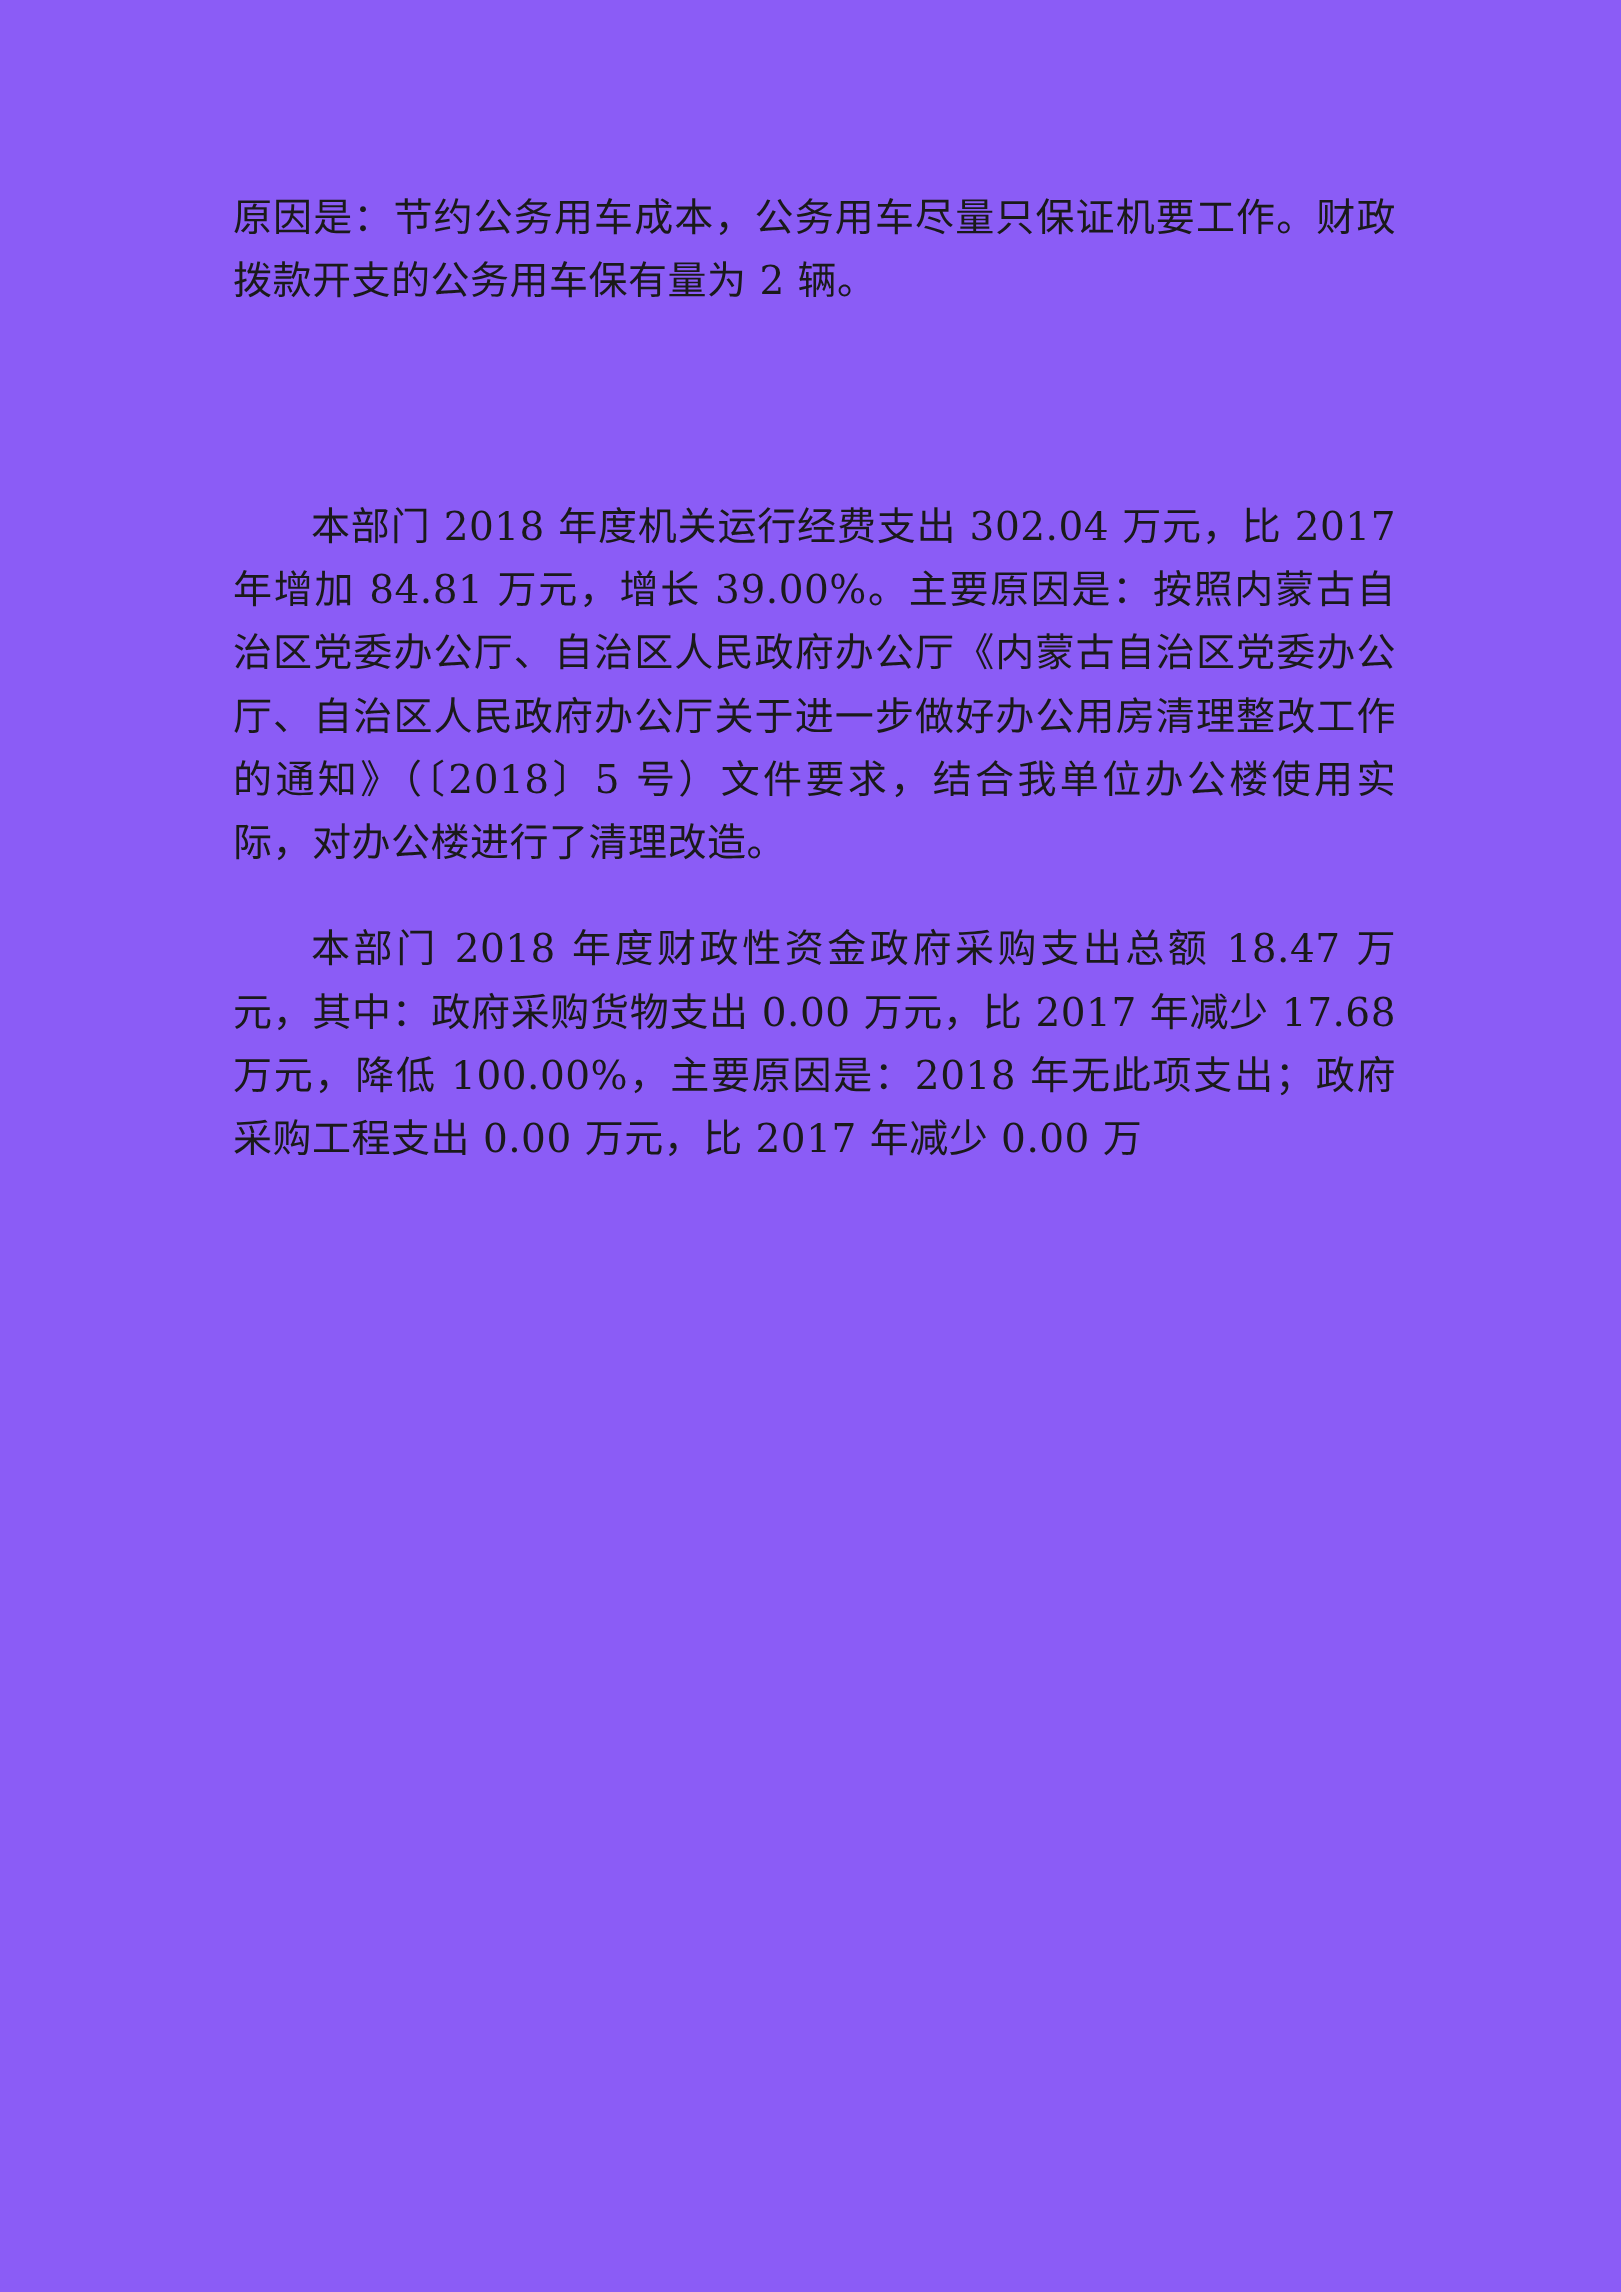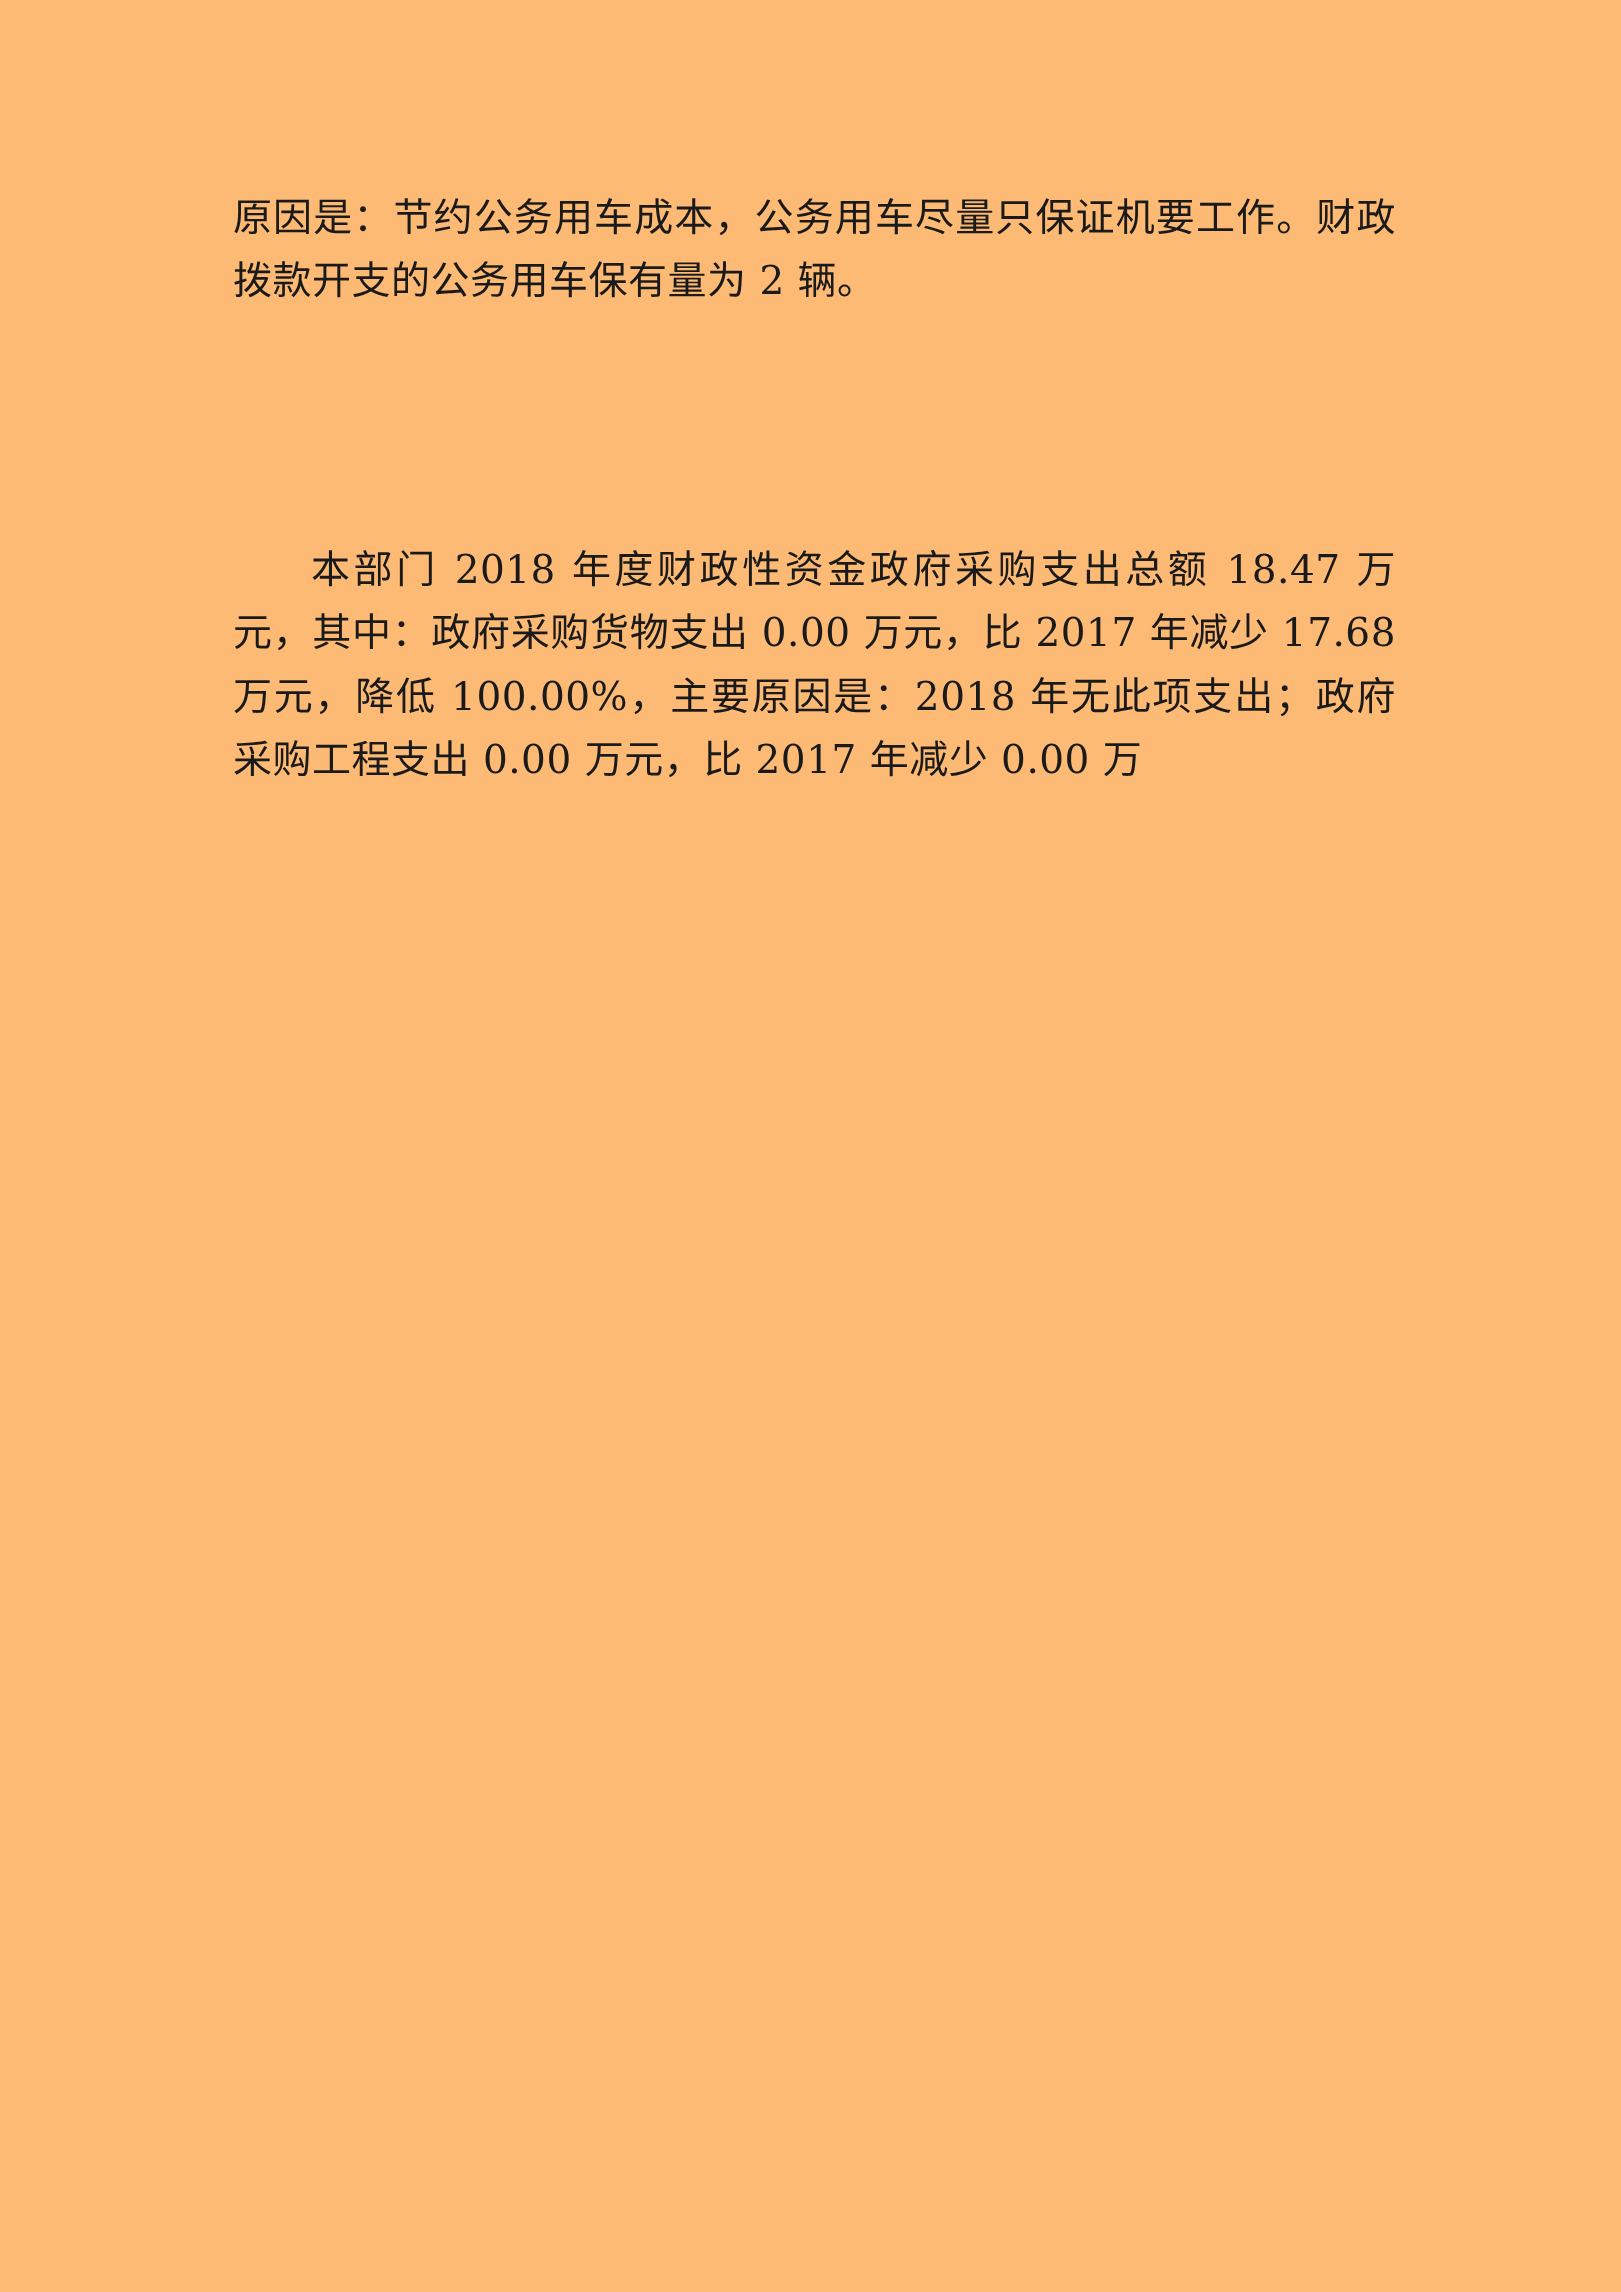"原因是：节约公务用车成本，公务用车尽量只保证机要工作。财政拨款开支的公务用车保有" .page { background: #fdba74 -> #8b5cf6 }
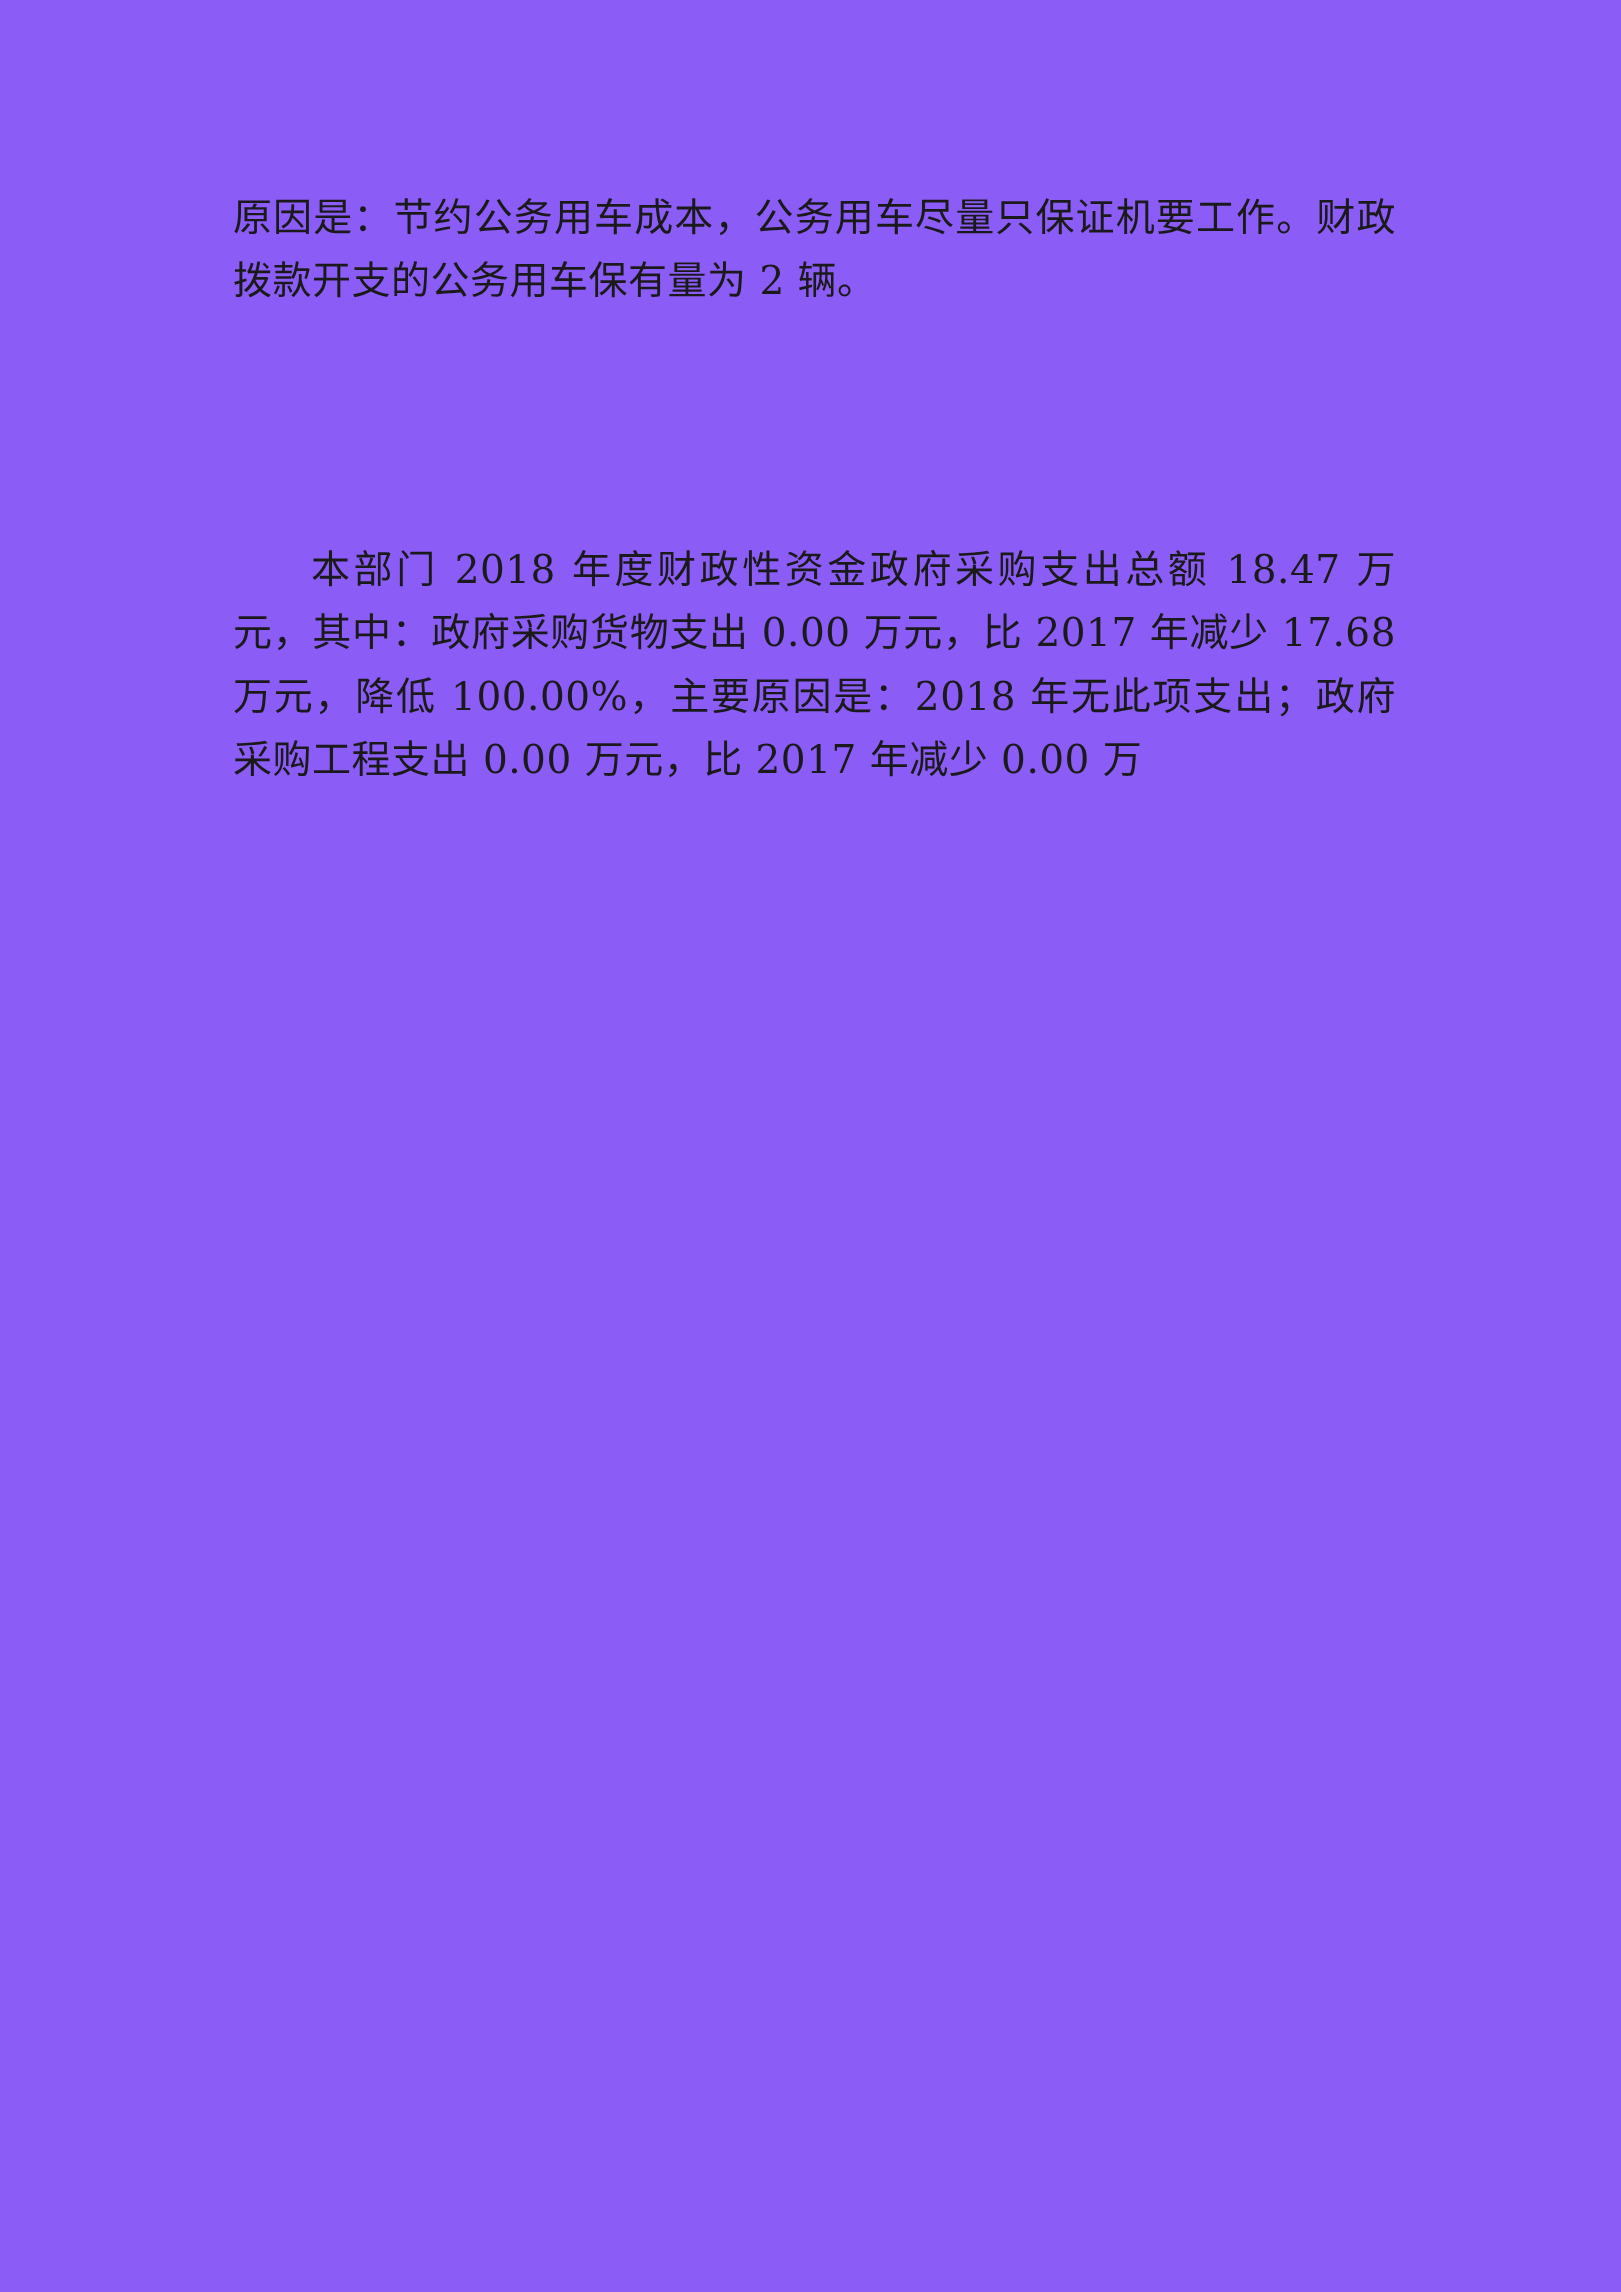"本部门 2018 年度机关运行经费支出 302.04 万元，比" p.para { html: none -> <p>本部门 2018 年度机关运行经费支出 302.04 万元，比 2017 年增加 84.81 万元，增长 39.00%。主要原因是：按照内蒙古自治区党委办公厅、自治区人民政府办公厅《内蒙古自治区党委办公厅、自治区人民政府办公厅关于进一步做好办公用房清理整改工作的通知》（〔2018〕5 号）文件要求，结合我单位办公楼使用实际，对办公楼进行了清理改造。</p> }
